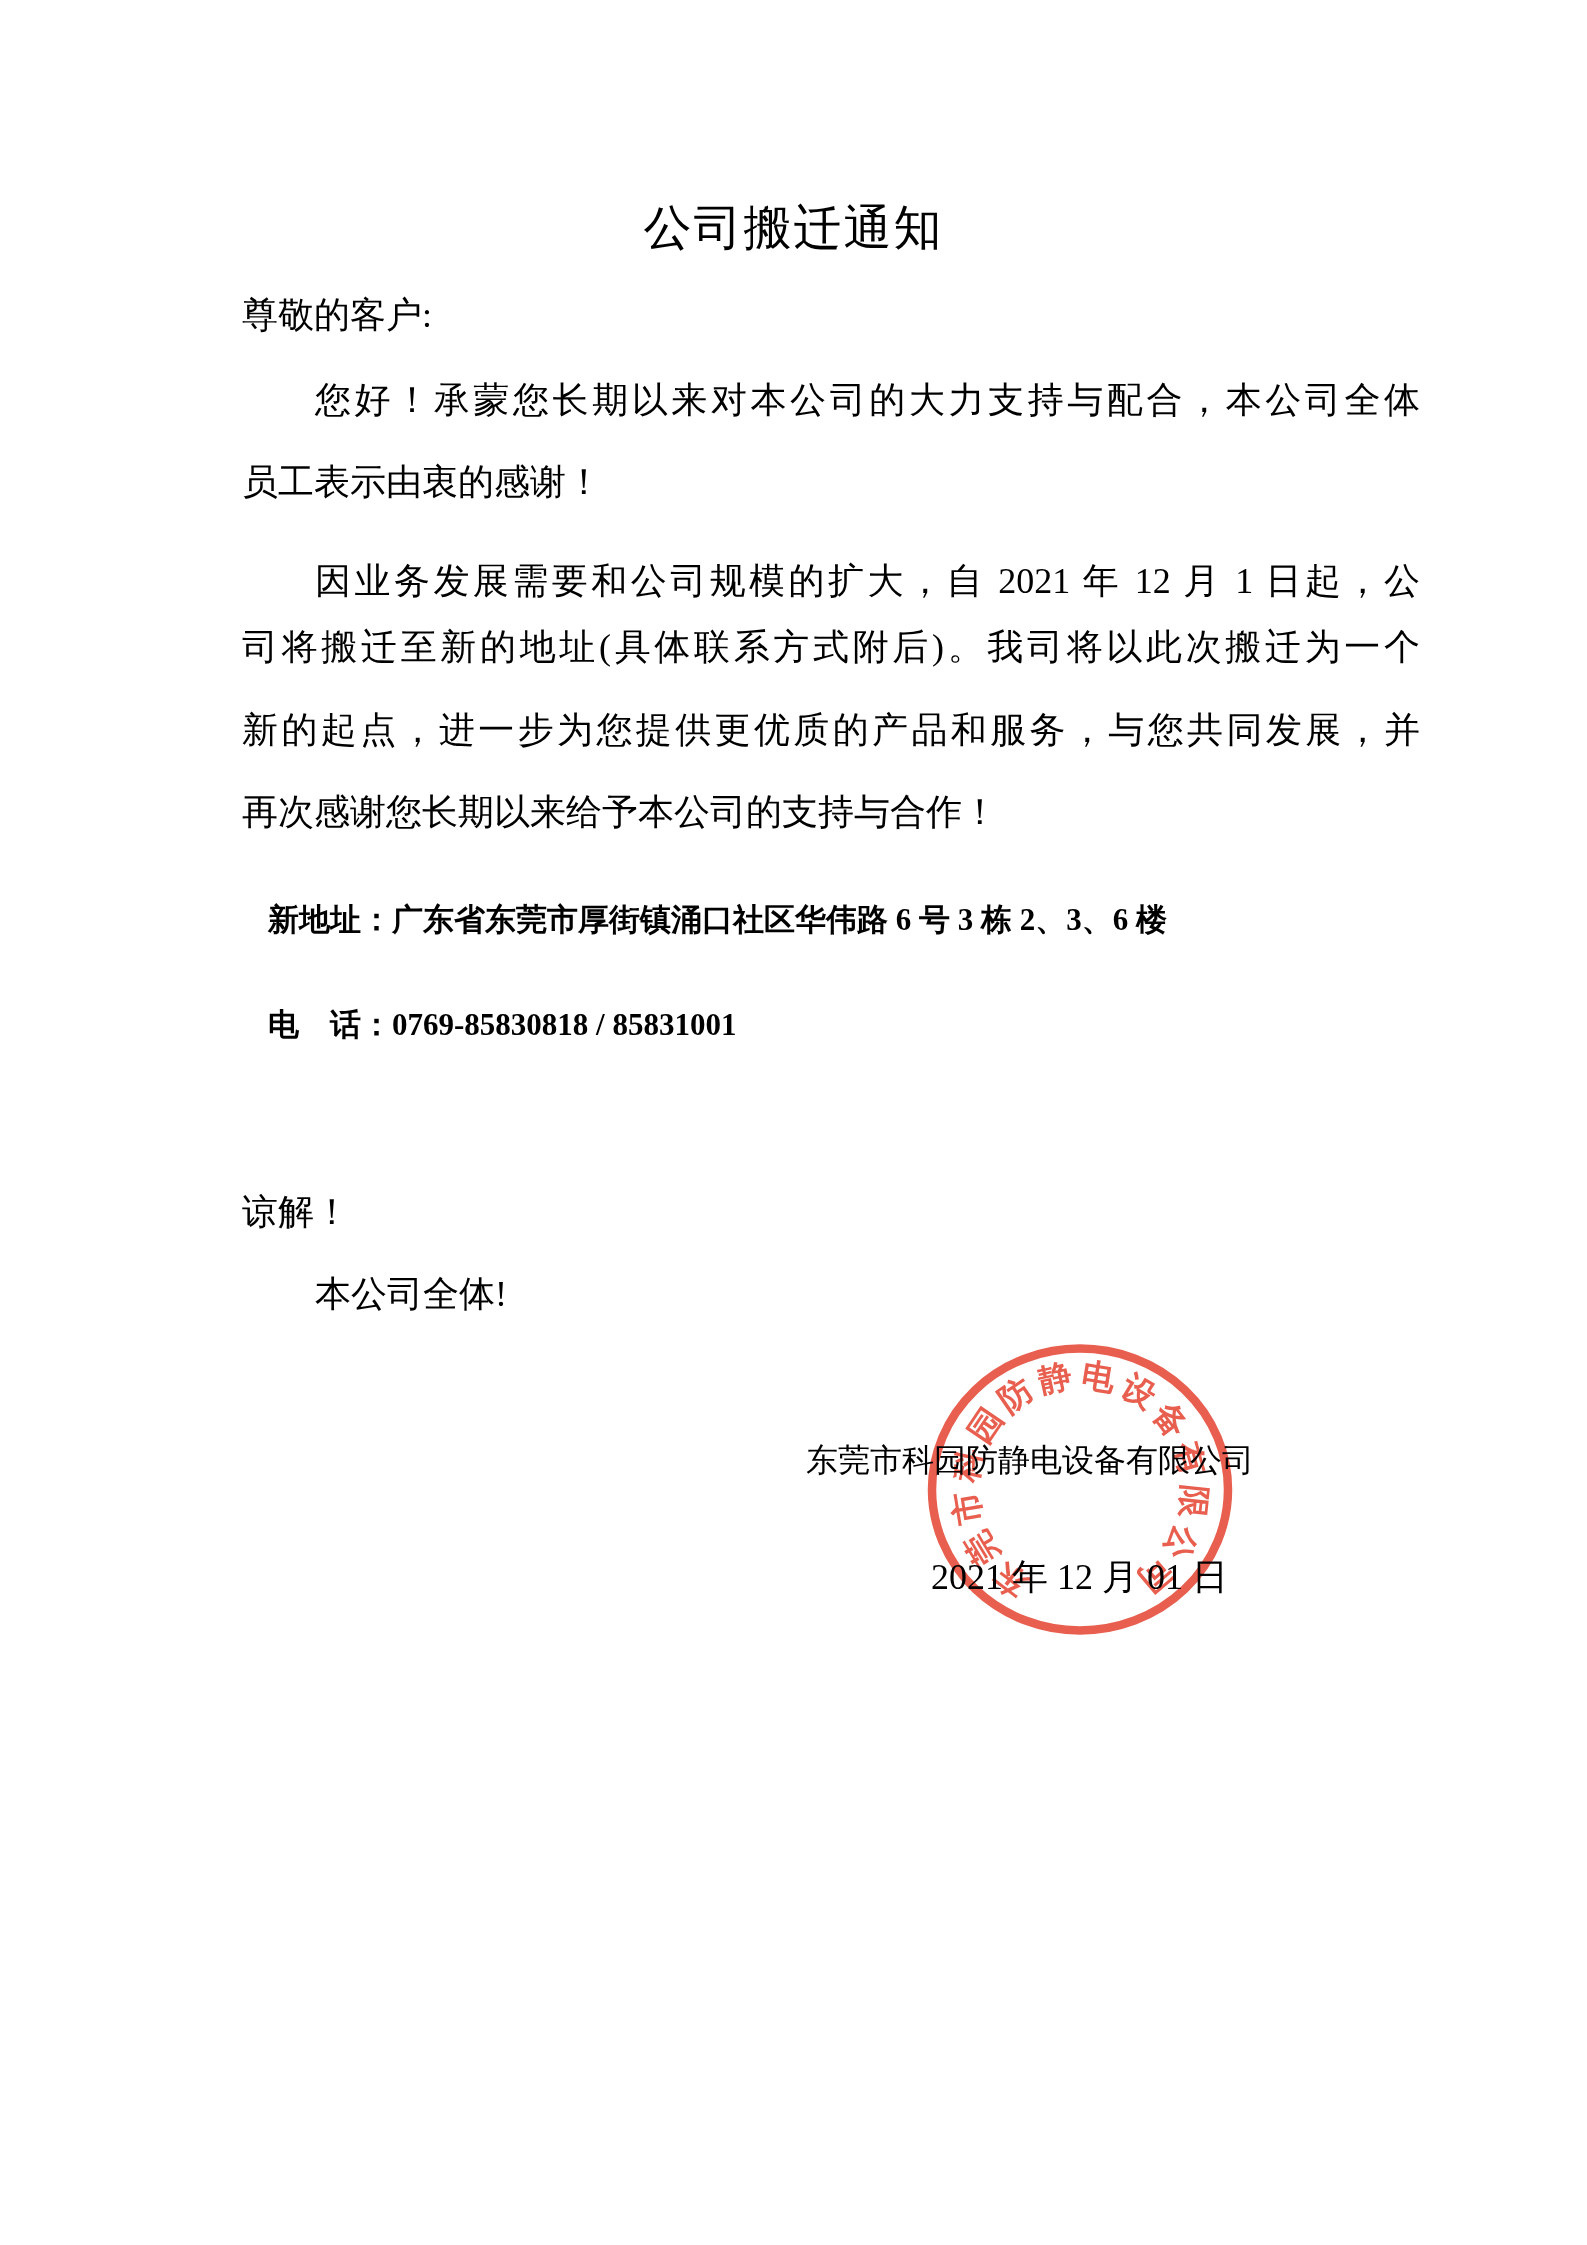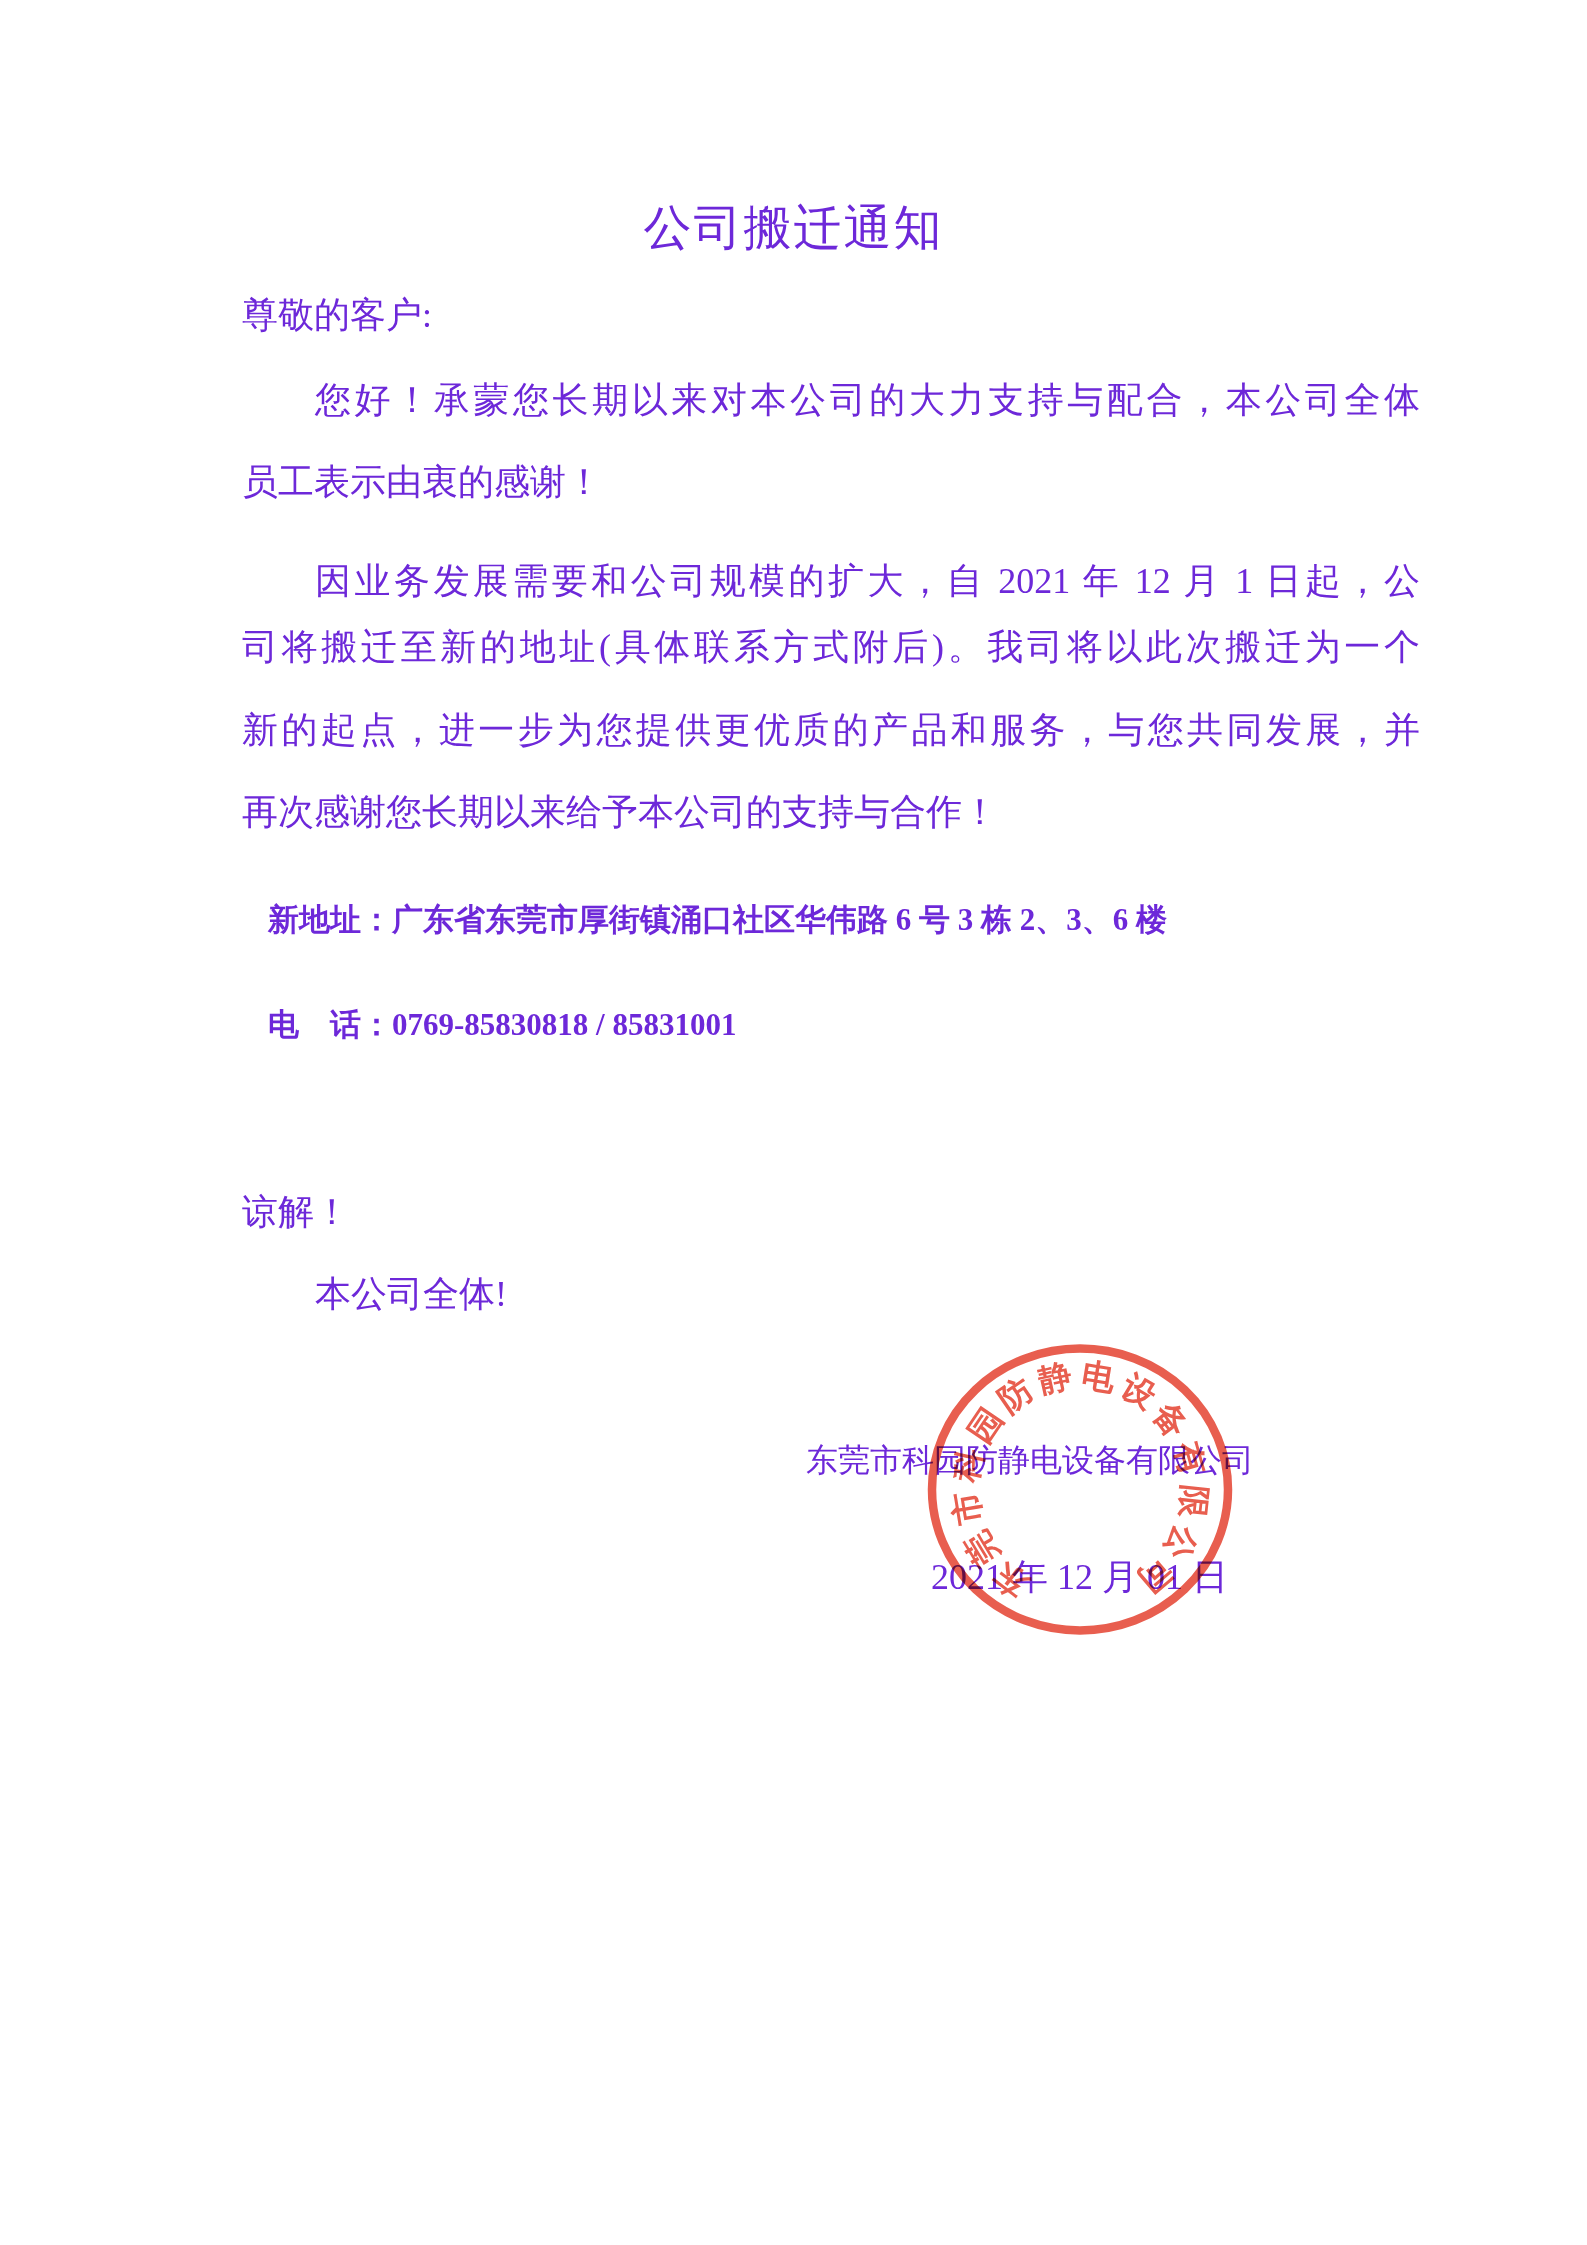"公司搬迁通知" .page { color: #6d28d9 -> #000000 }
